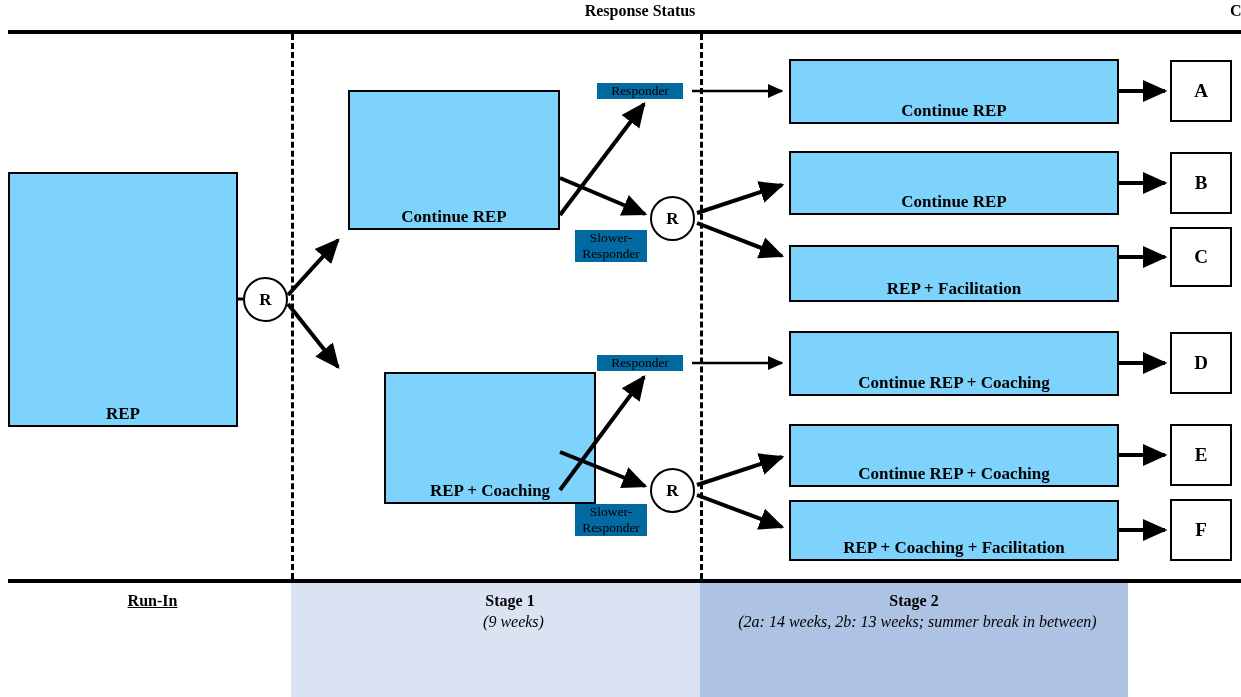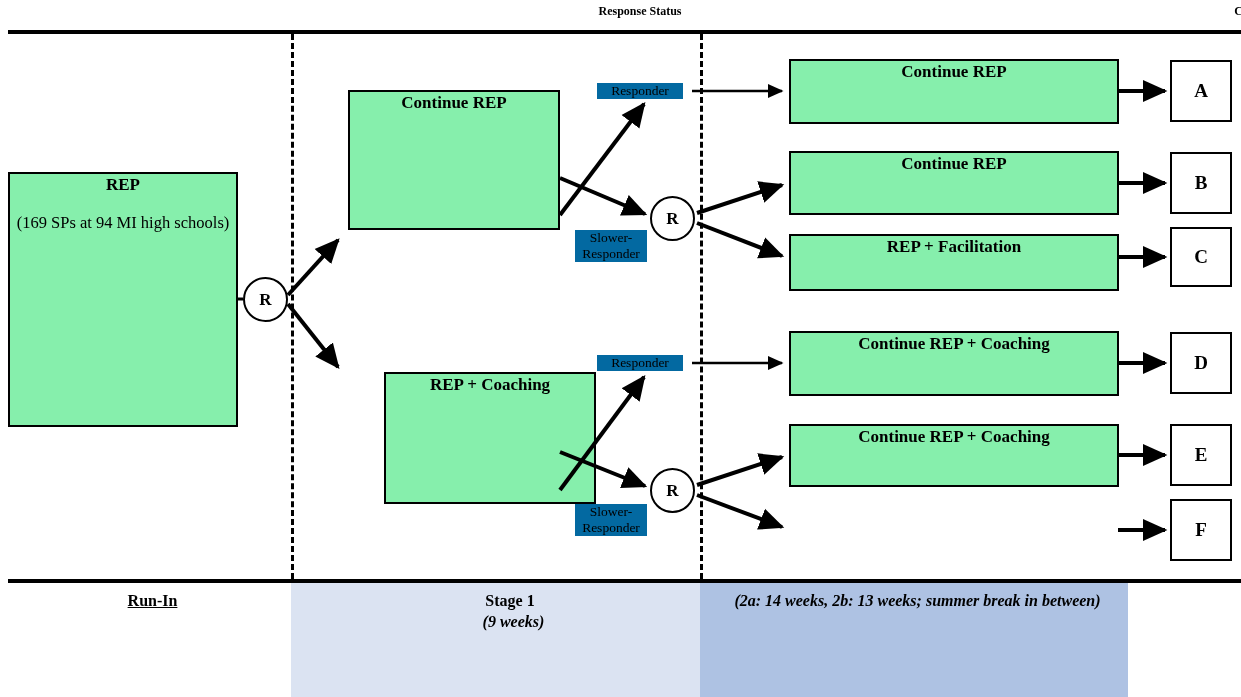"Response Status" .hdr-label { font-size: 12px -> 16px }
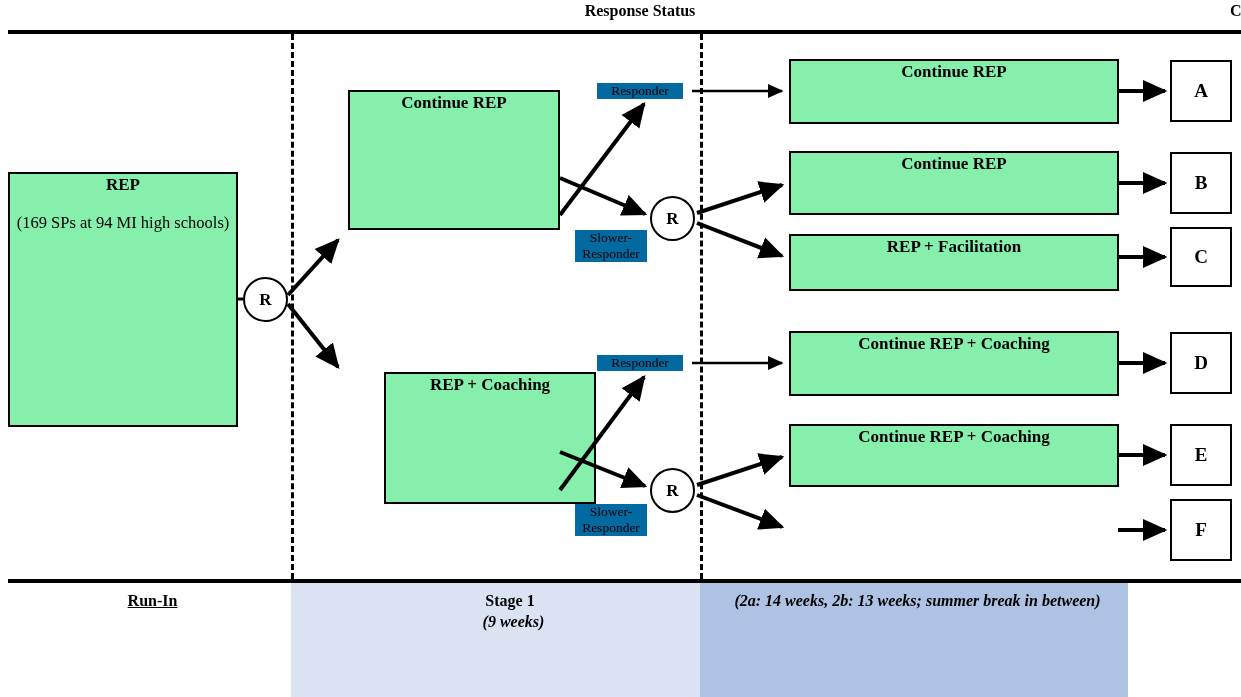"Continue REP" .nbox { background: #86efac -> #7dd3fc; justify-content: flex-start -> flex-end }
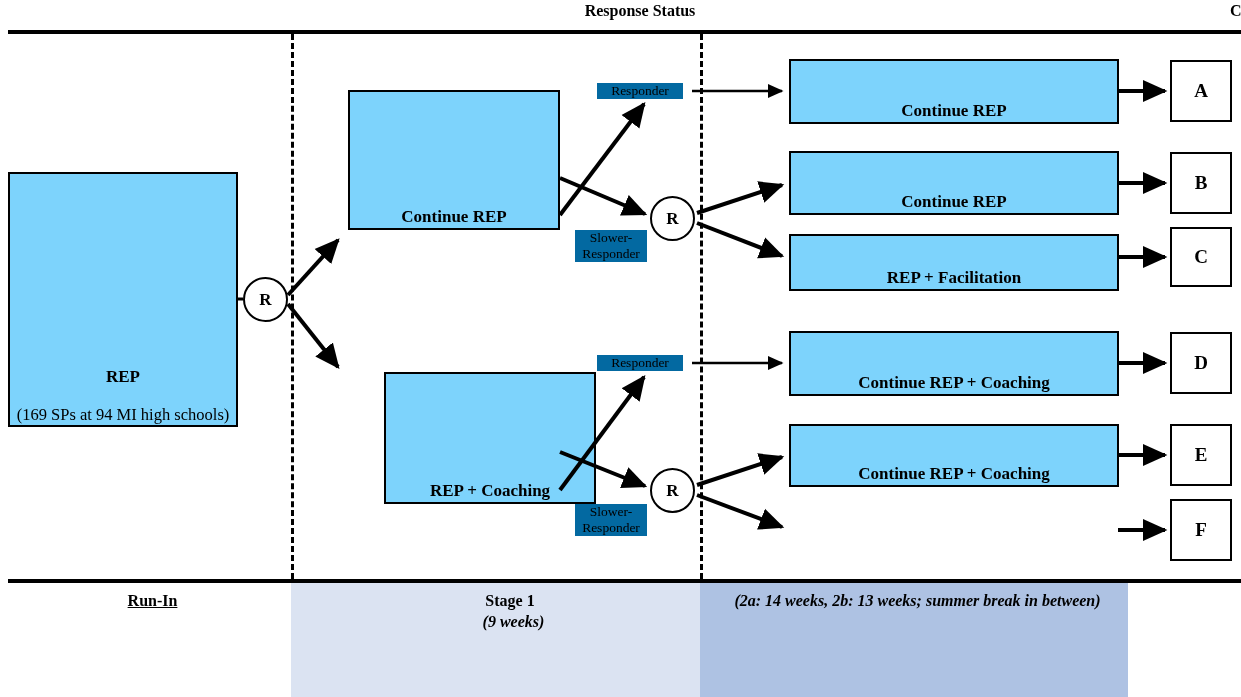"REP + Facilitation" div.nbox { top: 234px -> 245px }
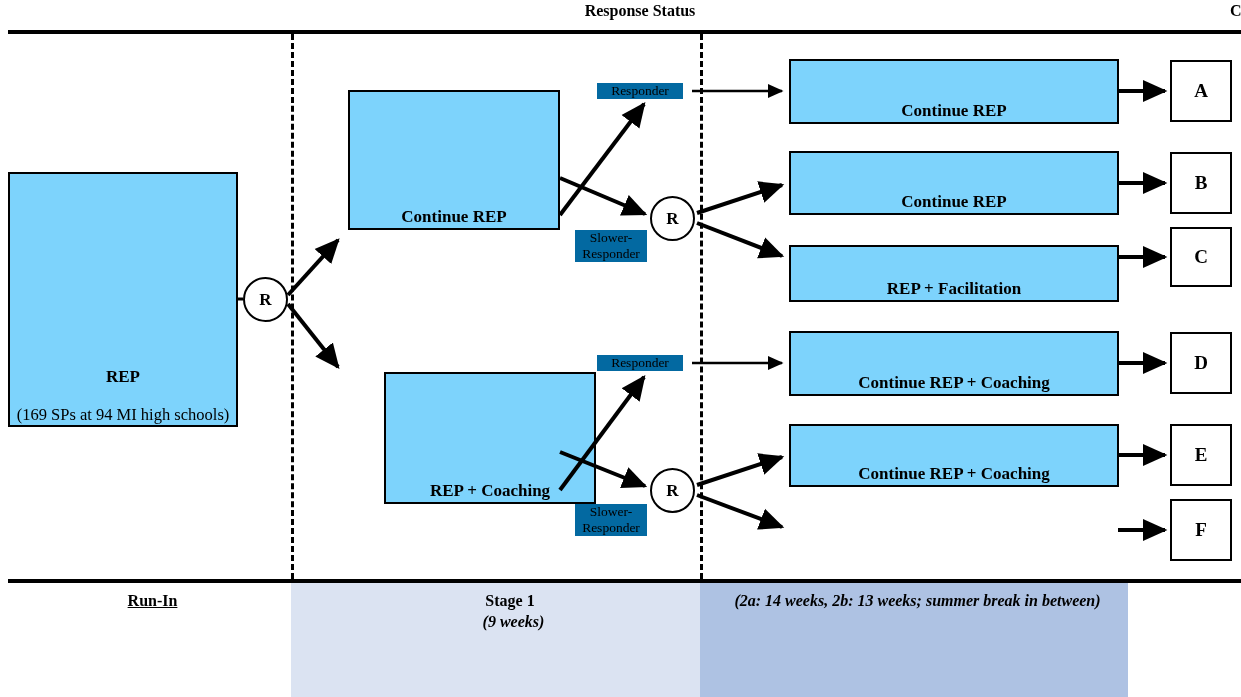"(169 SPs at 94 MI" span.sub { html: <span>(169 SPs at 94 MI high schools)</span> -> none }
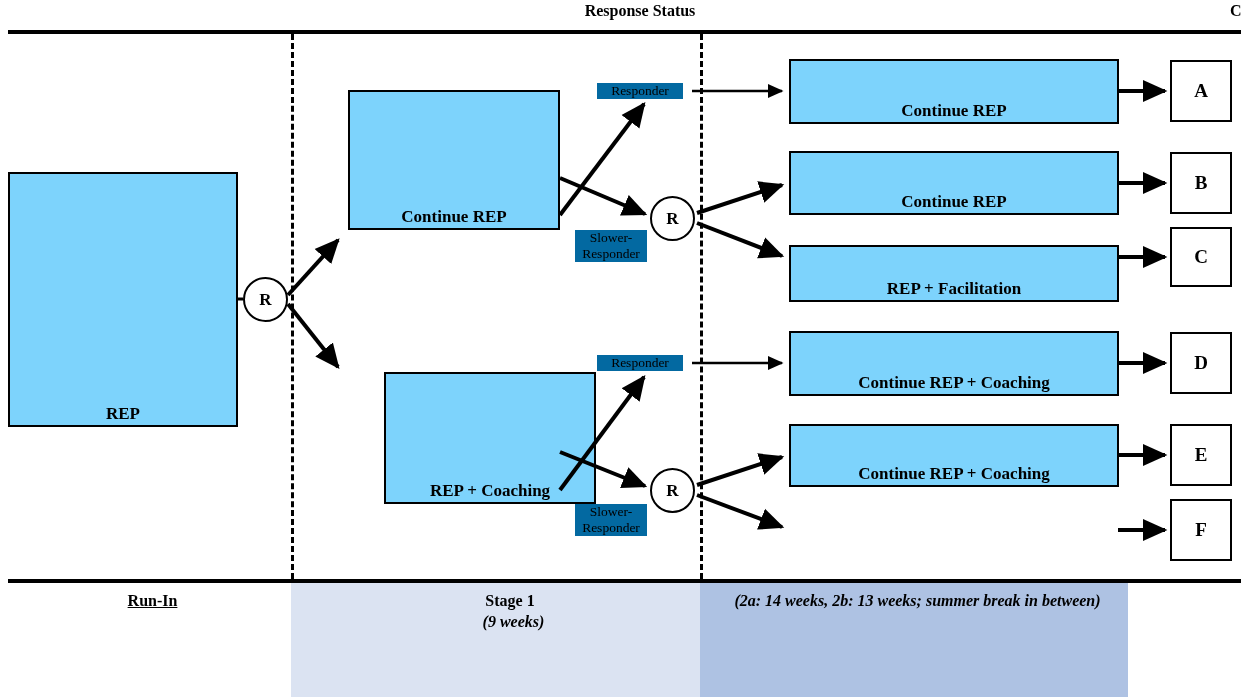"REP + Coaching + Facilitation" div.nbox { html: none -> <div> <span>REP + Coaching + Facilitation</span> </div> }
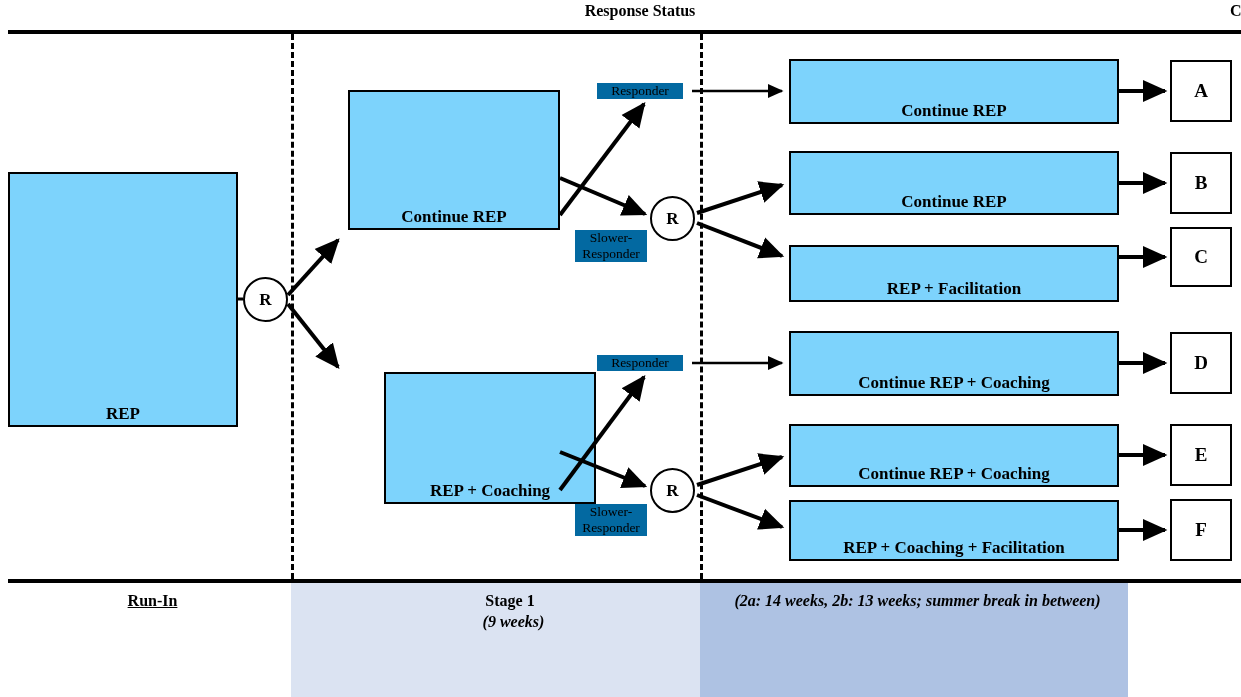"Stage 2" span.b-title { html: none -> <span>Stage 2</span> }
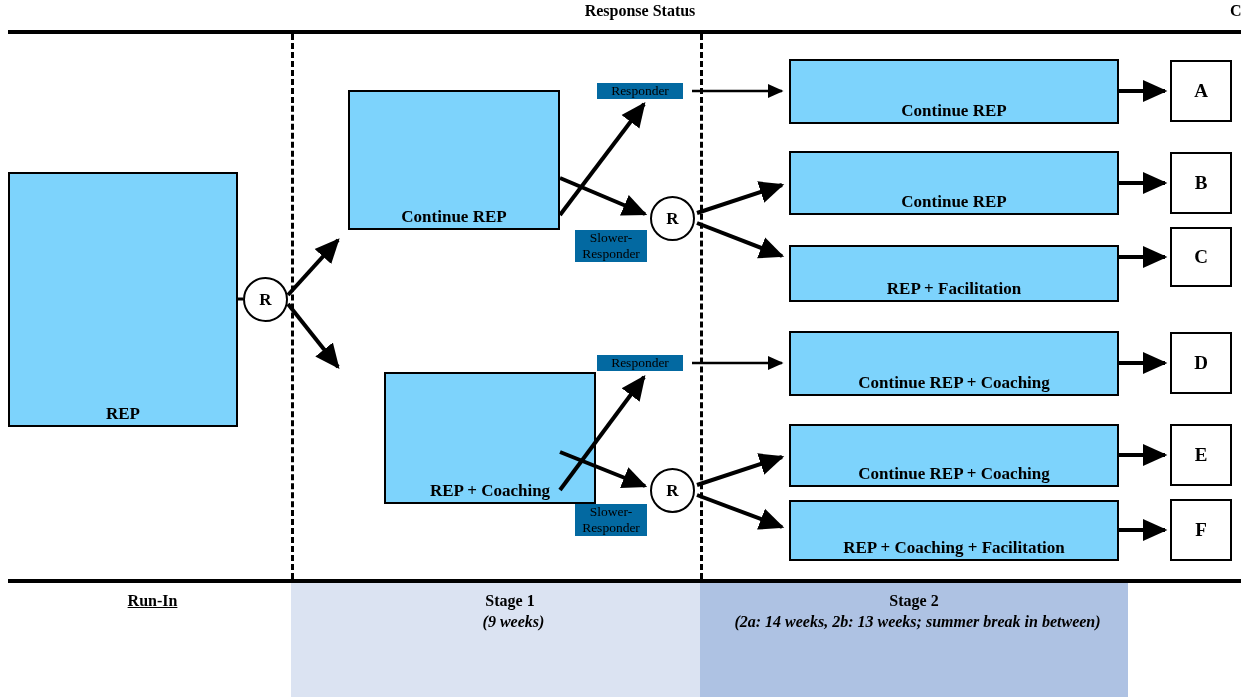"(9 weeks)" .band-label .b-sub { font-weight: bold -> normal }
